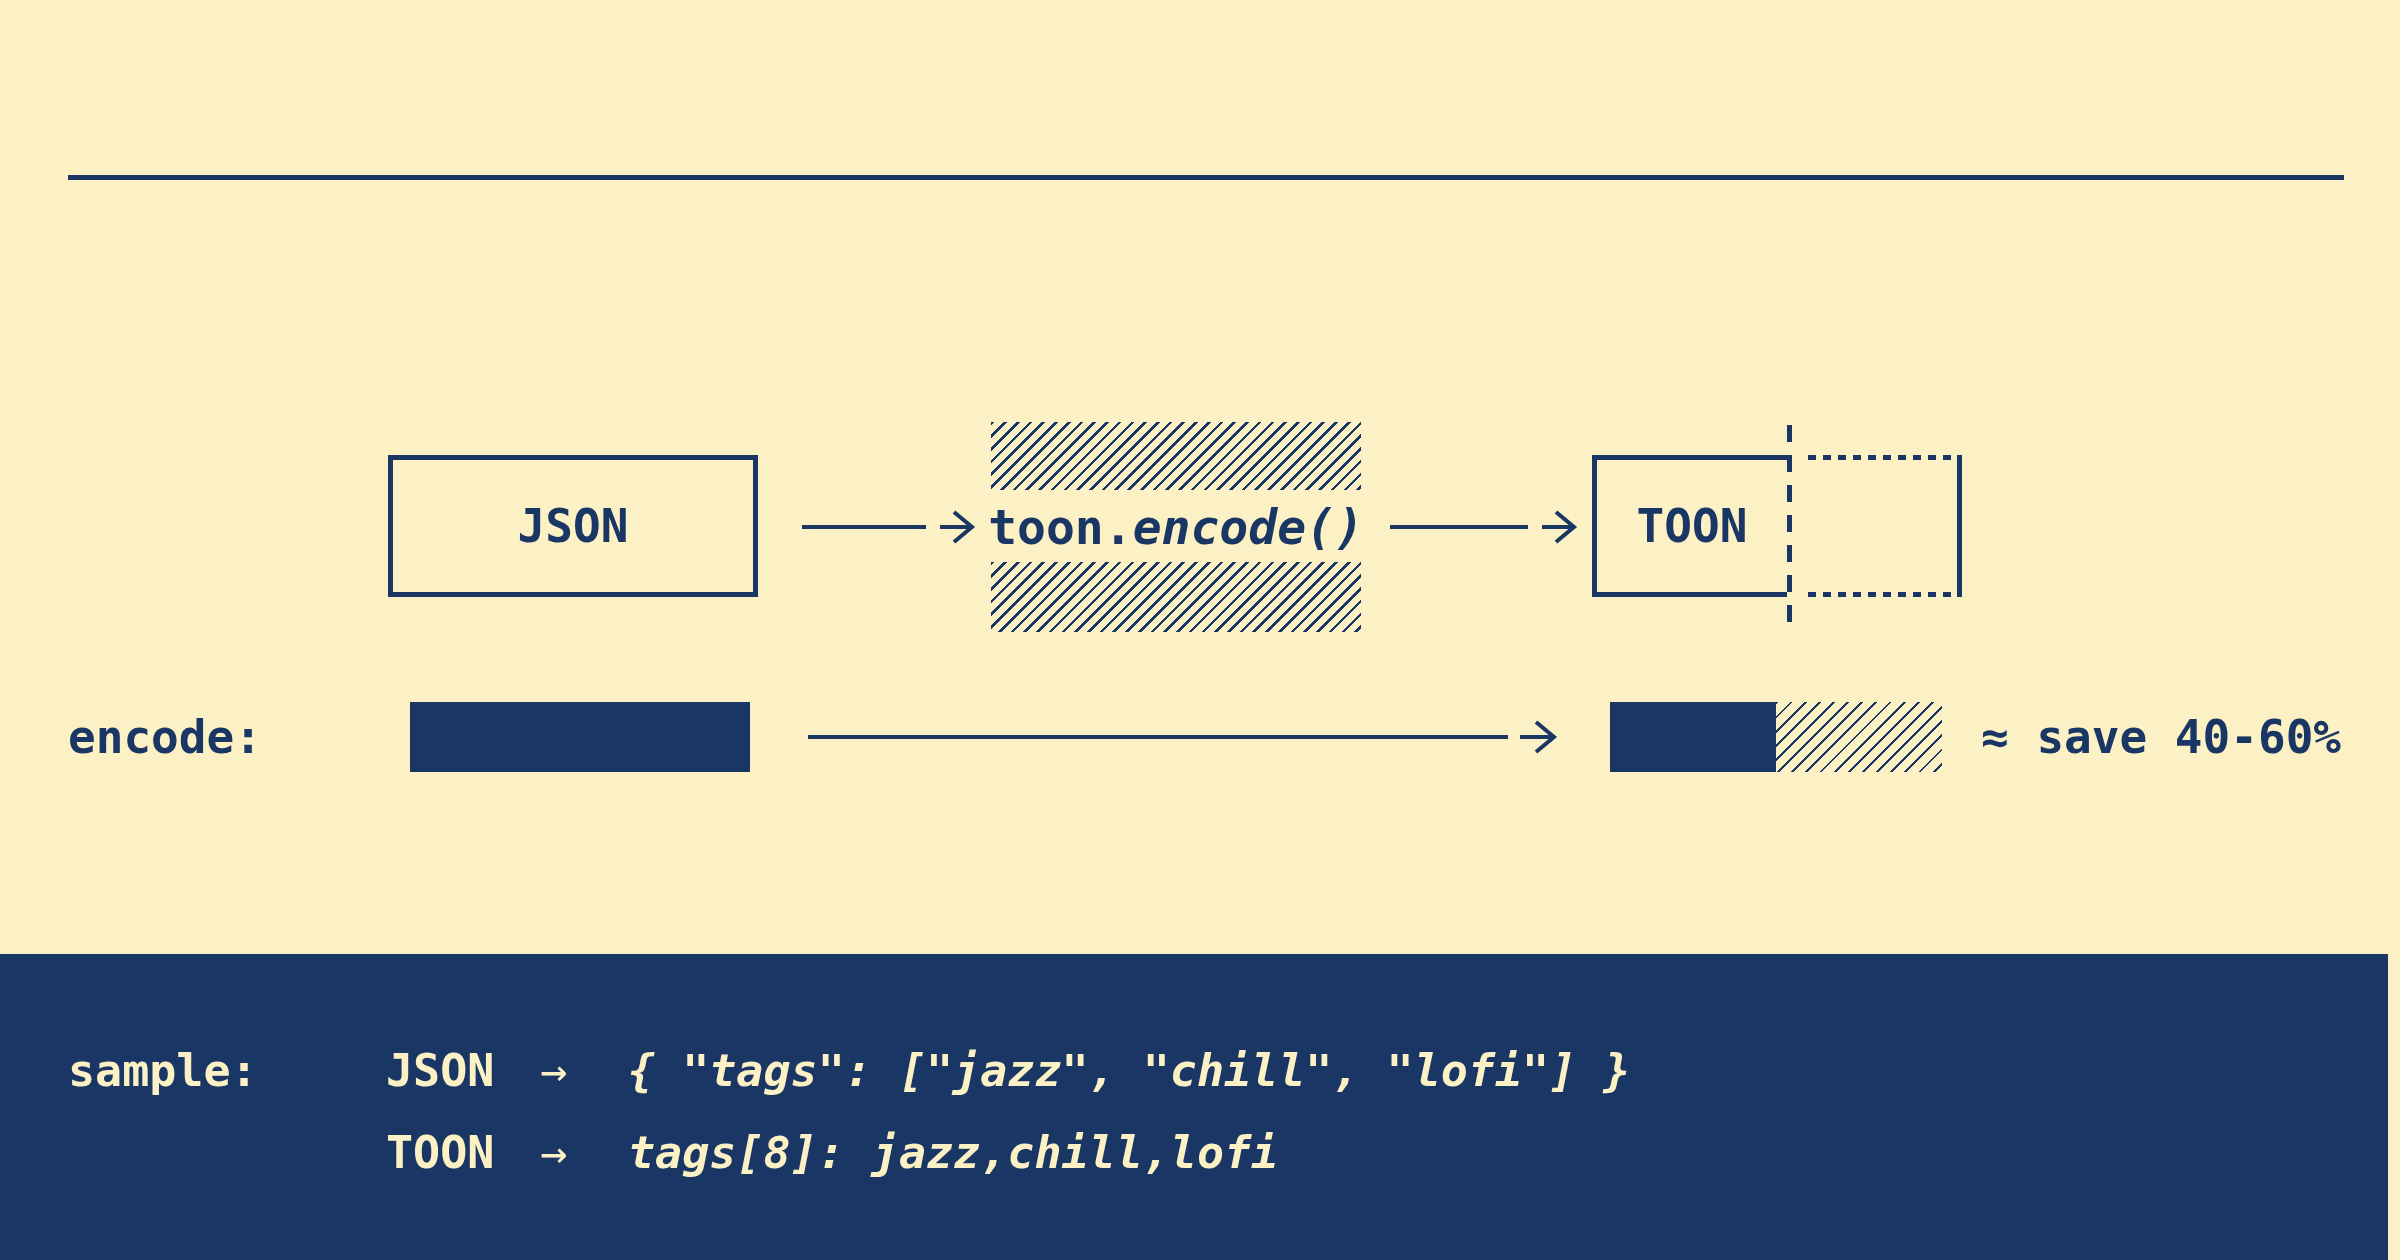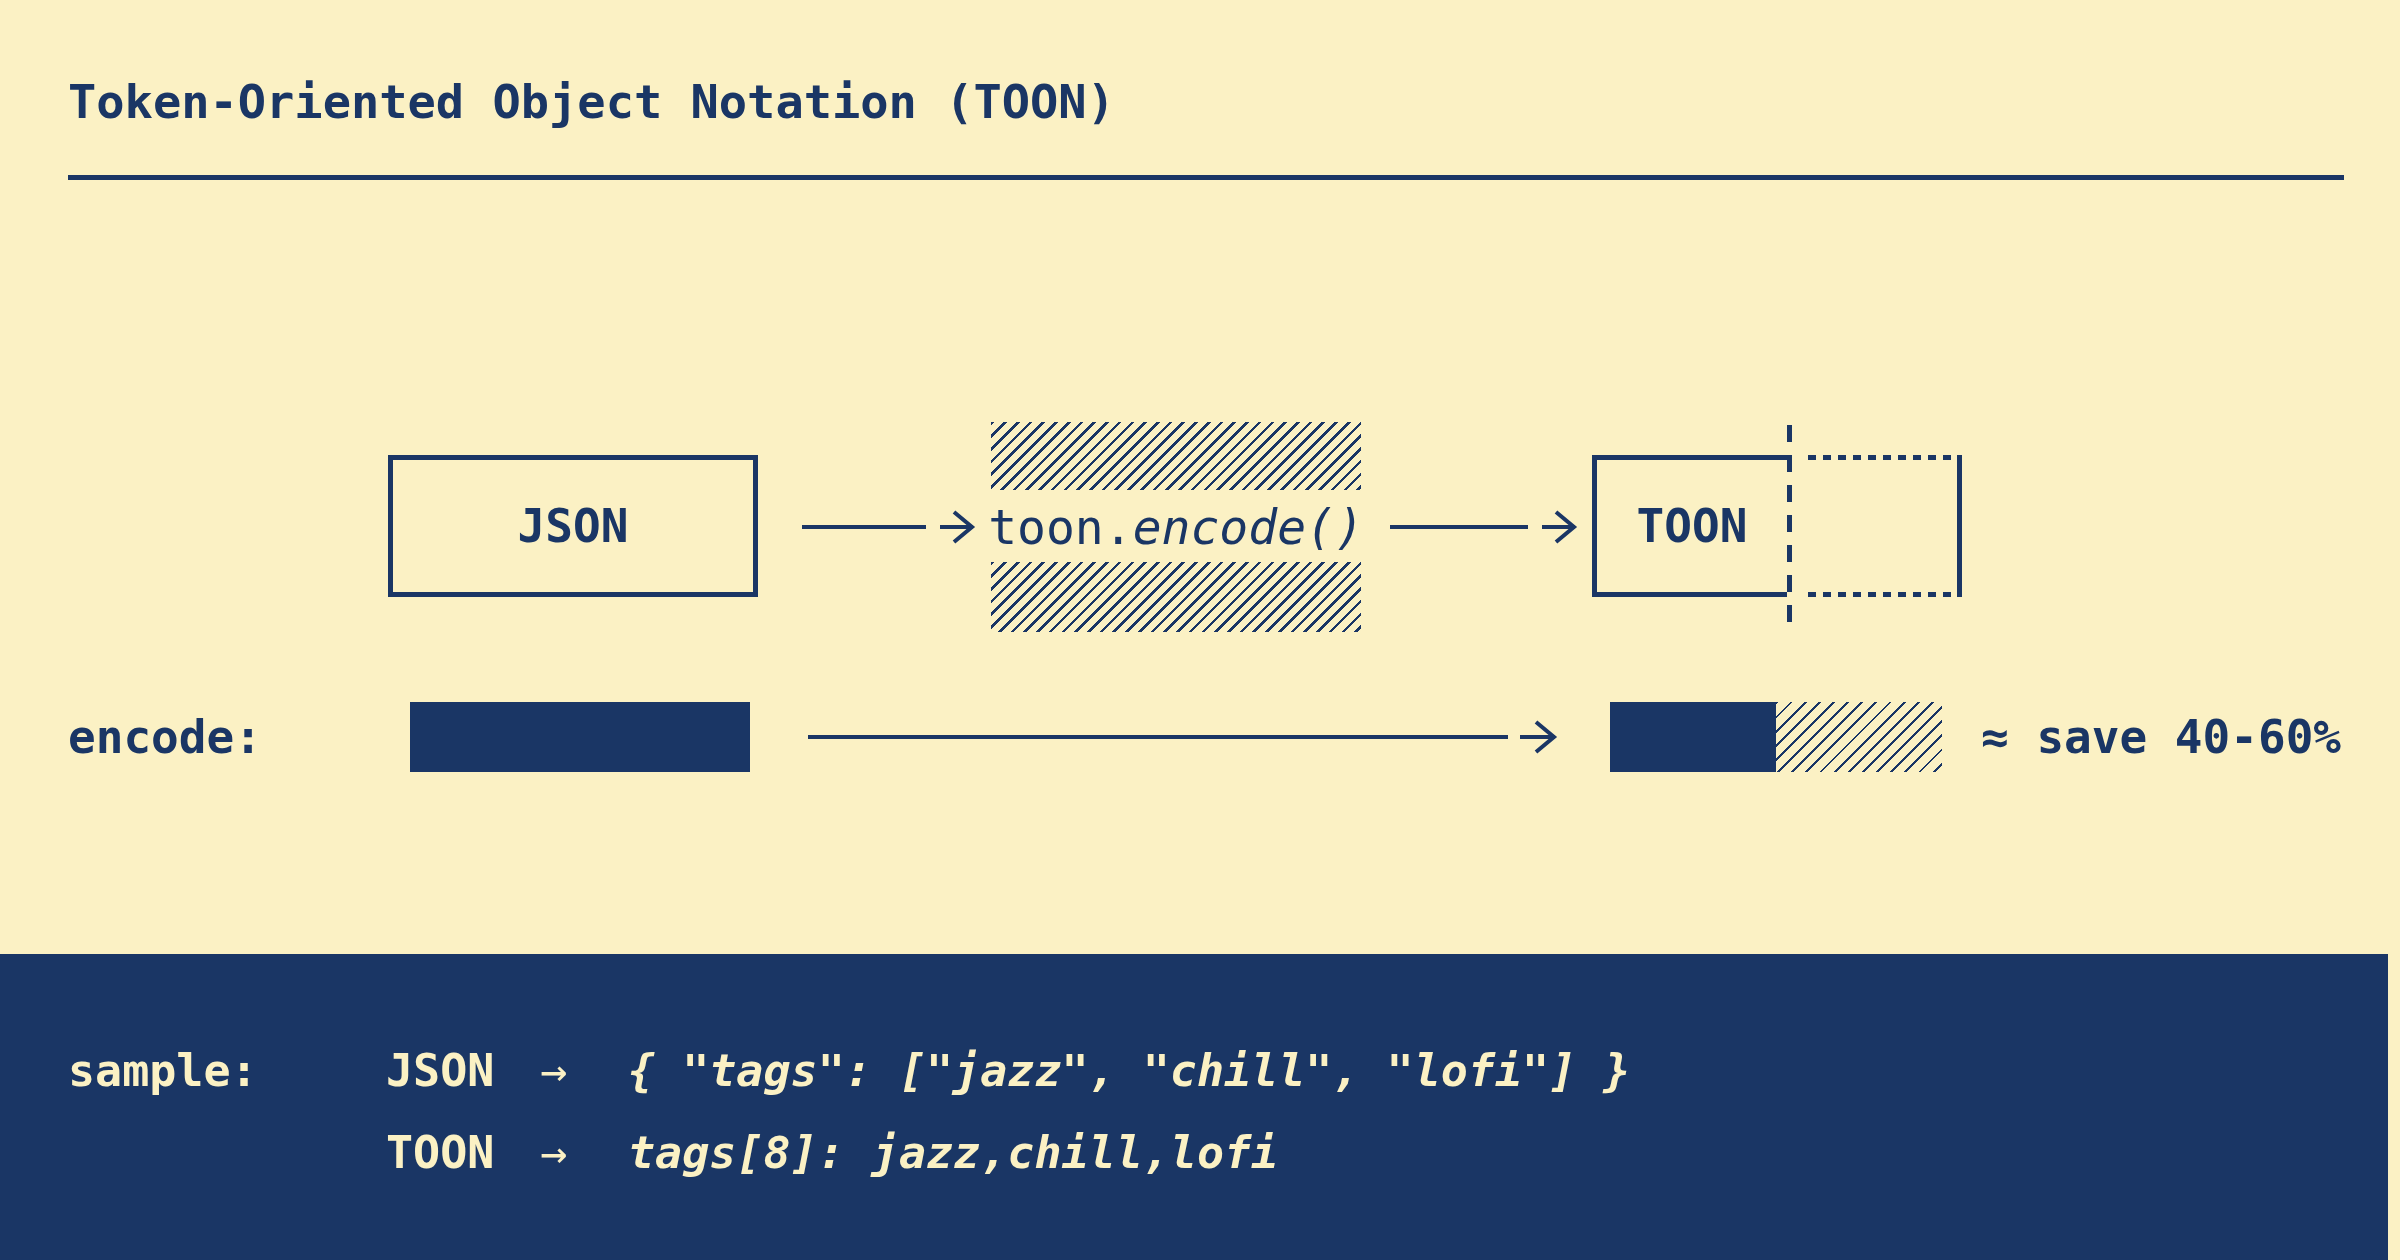"Token-Oriented Object Notation (TOON)" div.abs { html: <div>Token-Oriented Object Notation (TOON)</div> -> none }
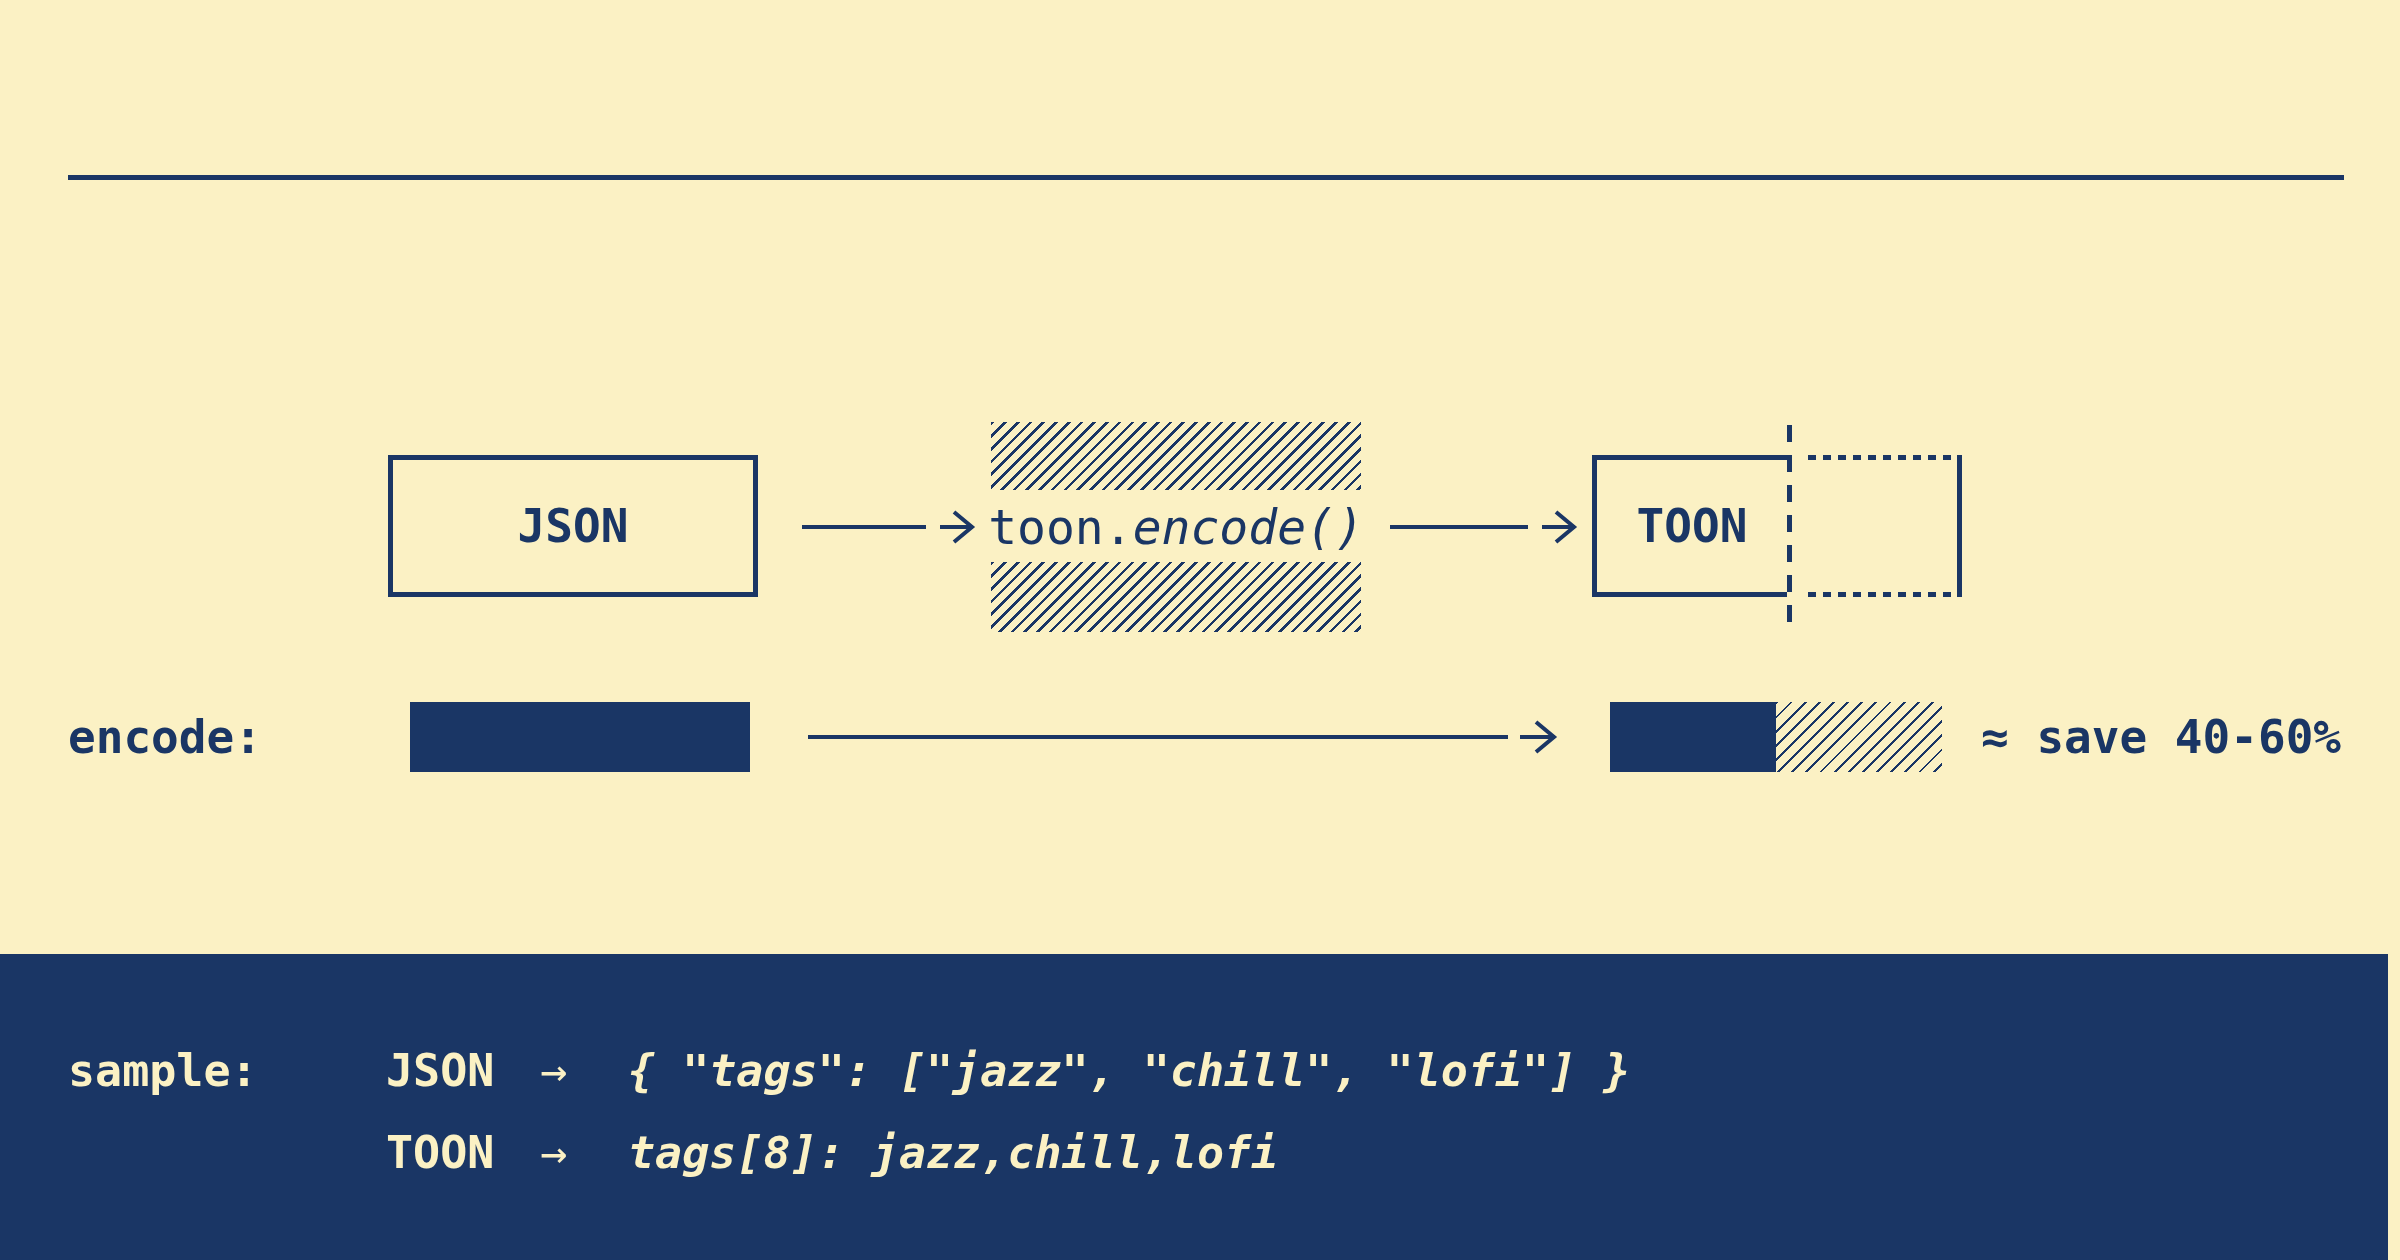"toon.encode()" .encode-label { font-weight: 400 -> 700 }
